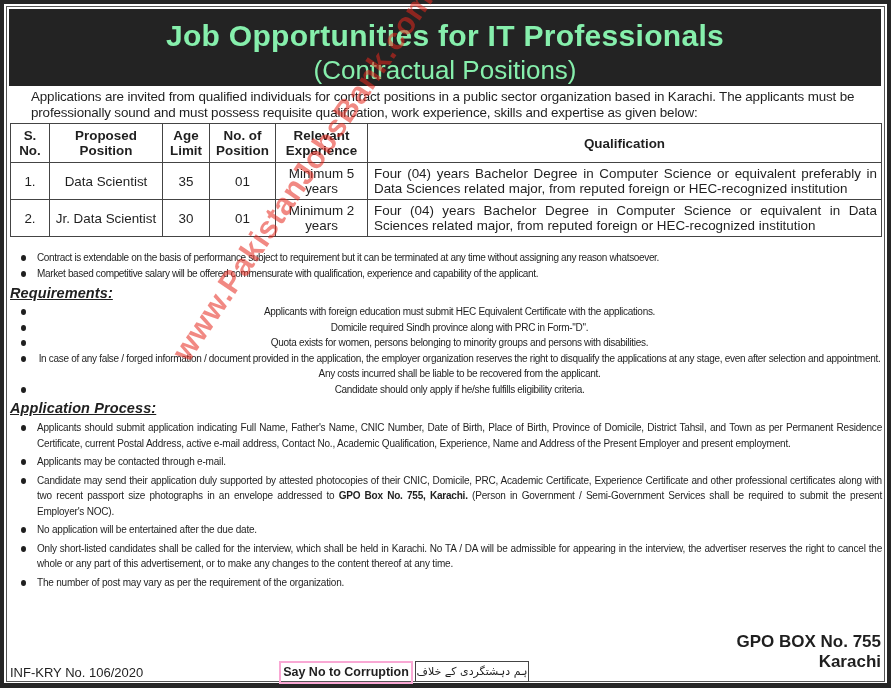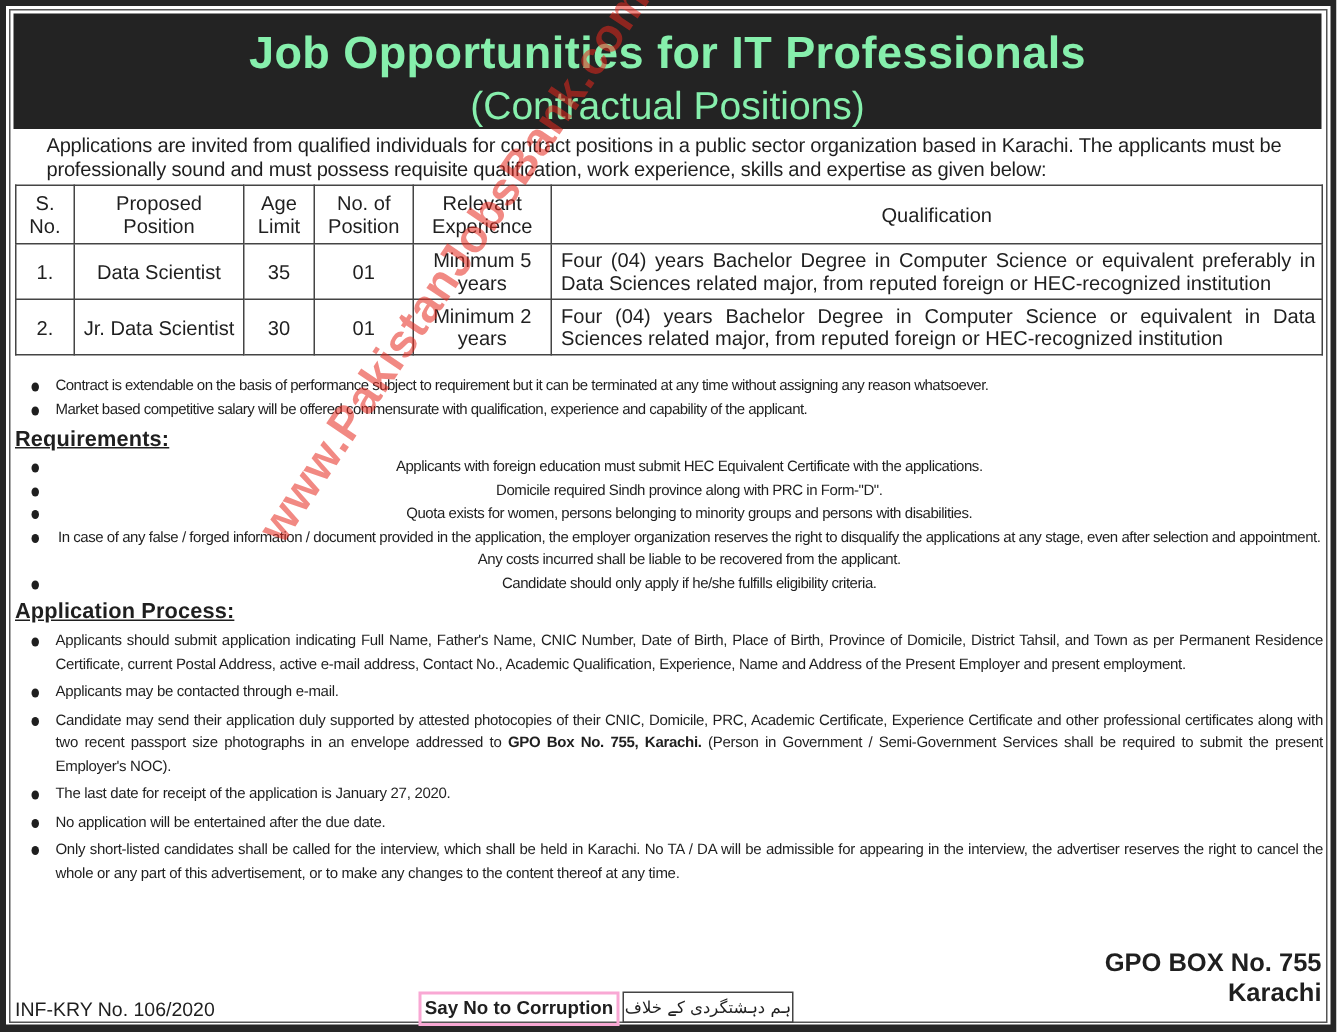"S. No." table.jobs th { font-weight: normal -> bold }
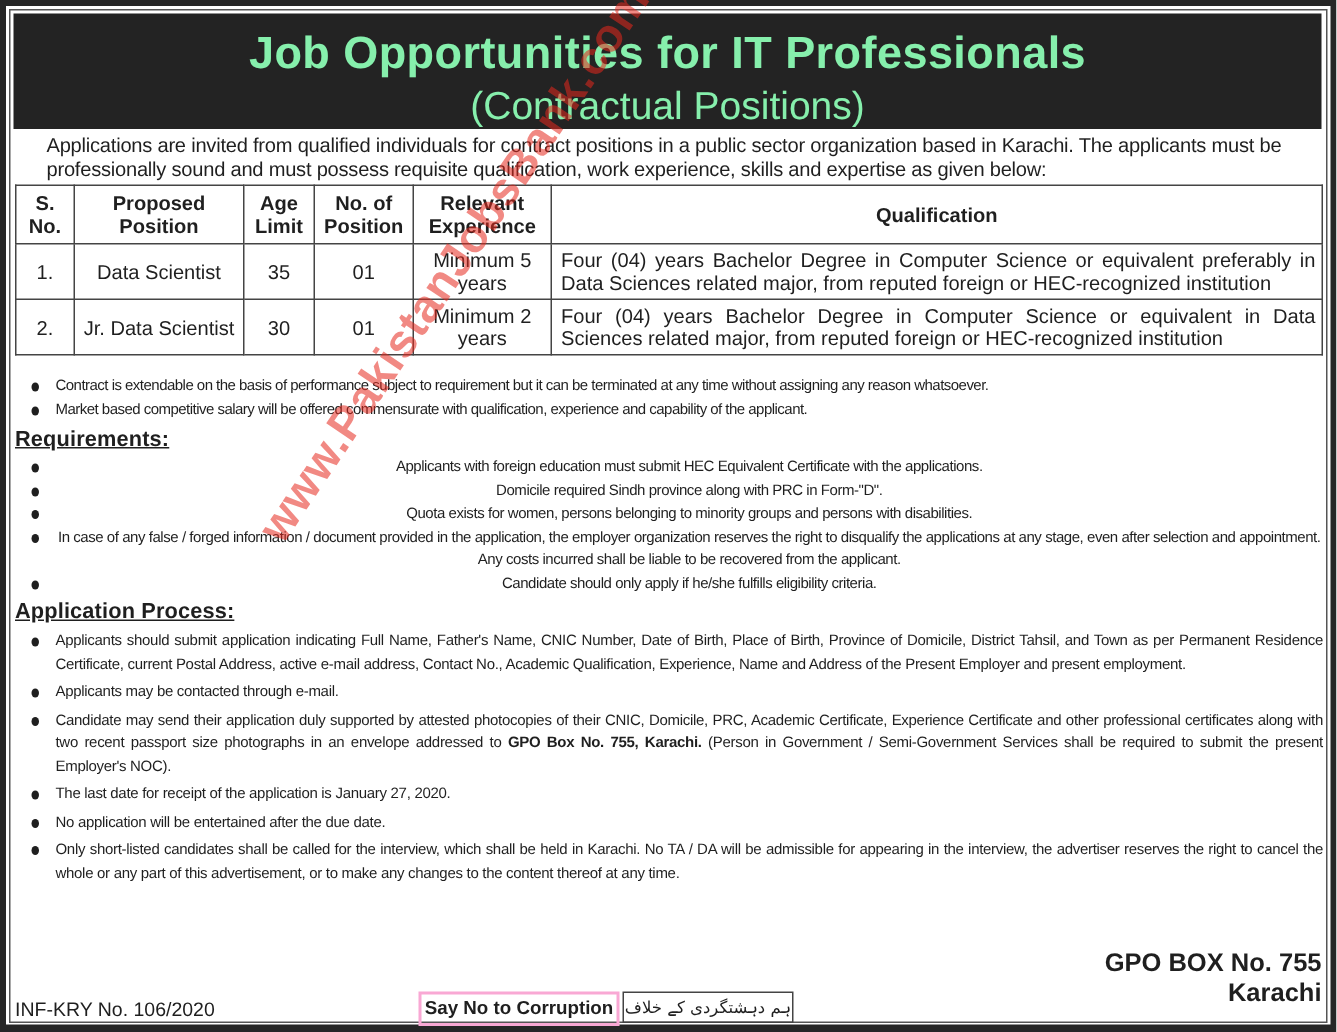"Requirements:" .section-head { font-style: none -> italic }
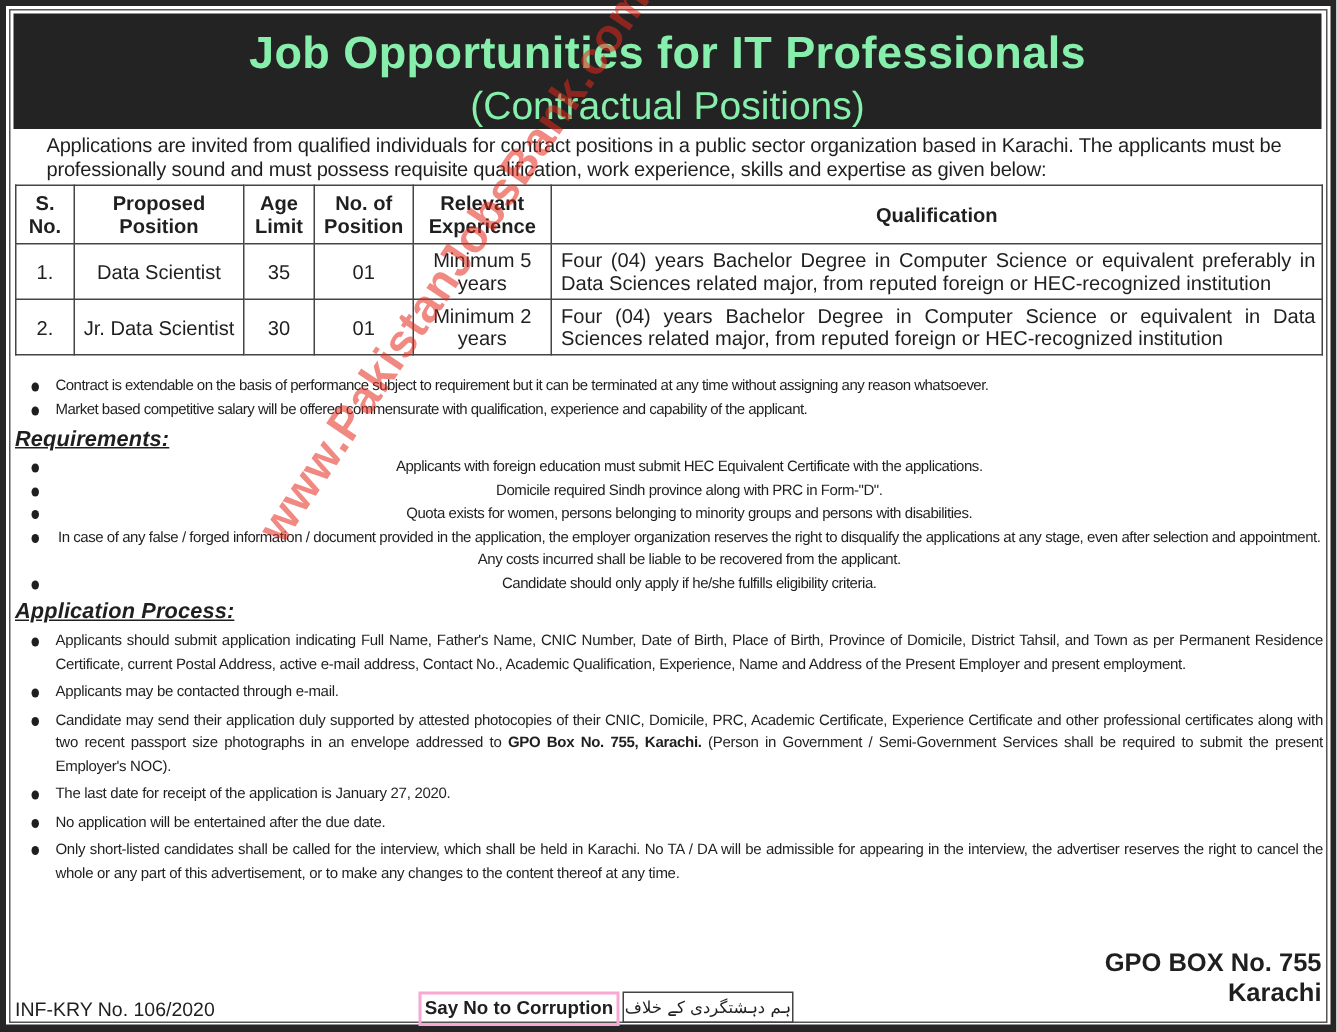"The last date for receipt" li { html: <li>The last date for receipt of the application is January 27, 2020.</li> -> none }
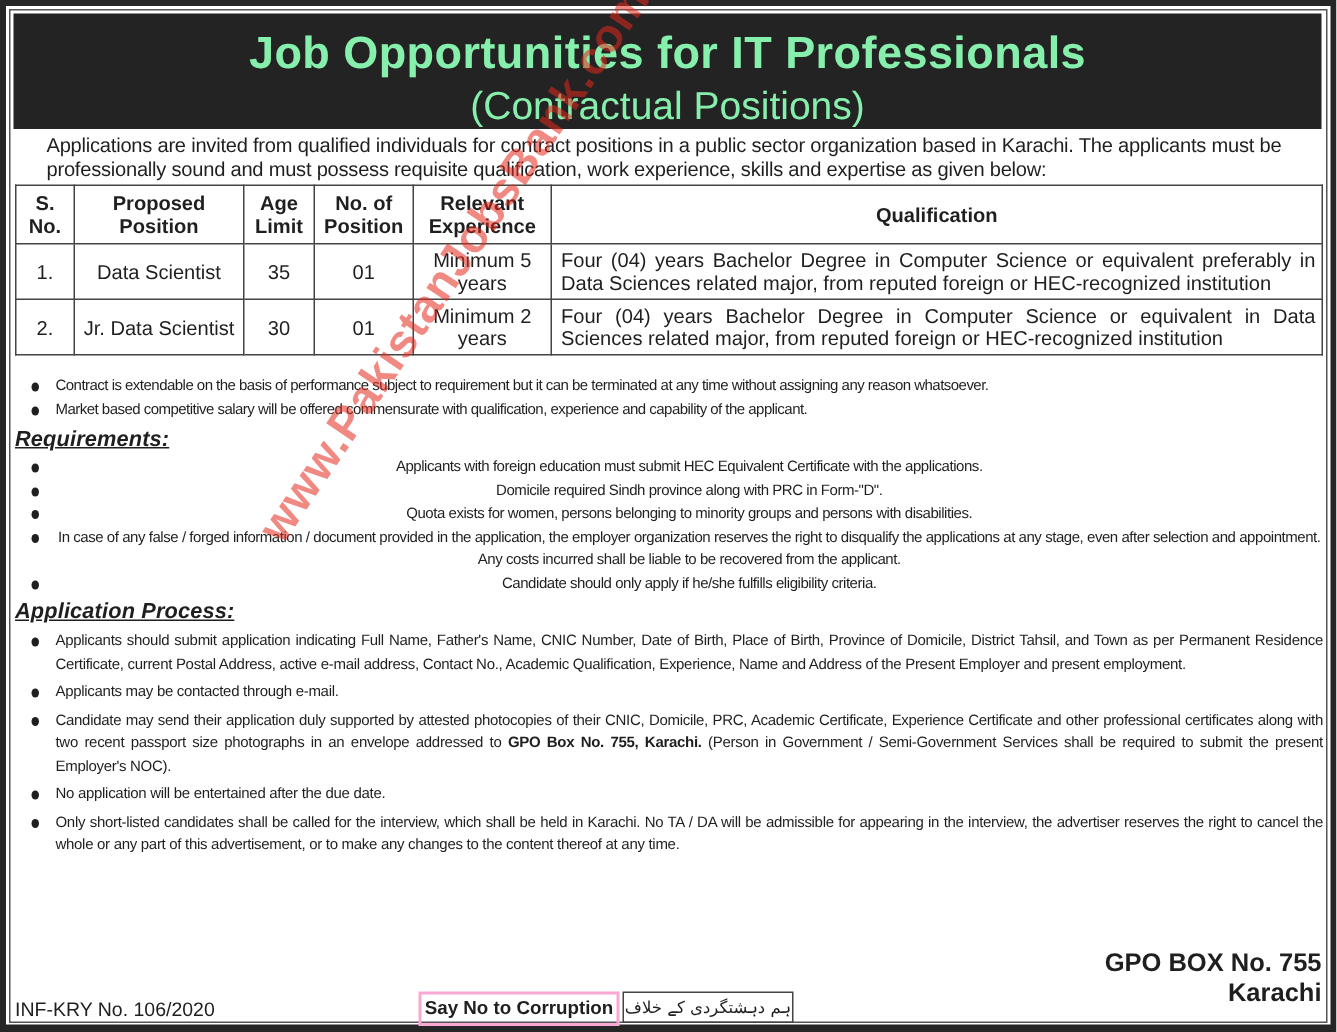"The number of post may" li { html: none -> <li>The number of post may vary as per the requirement of the organization.</li> }
